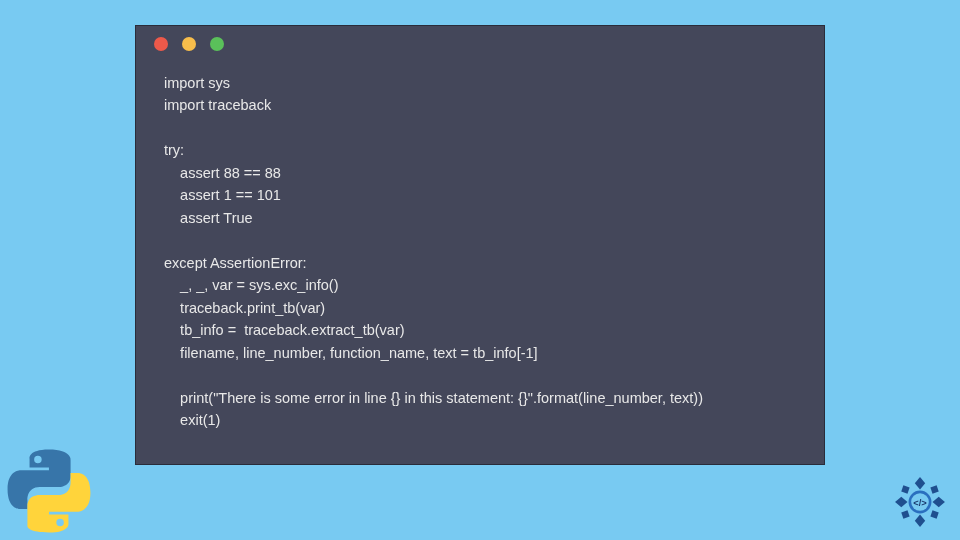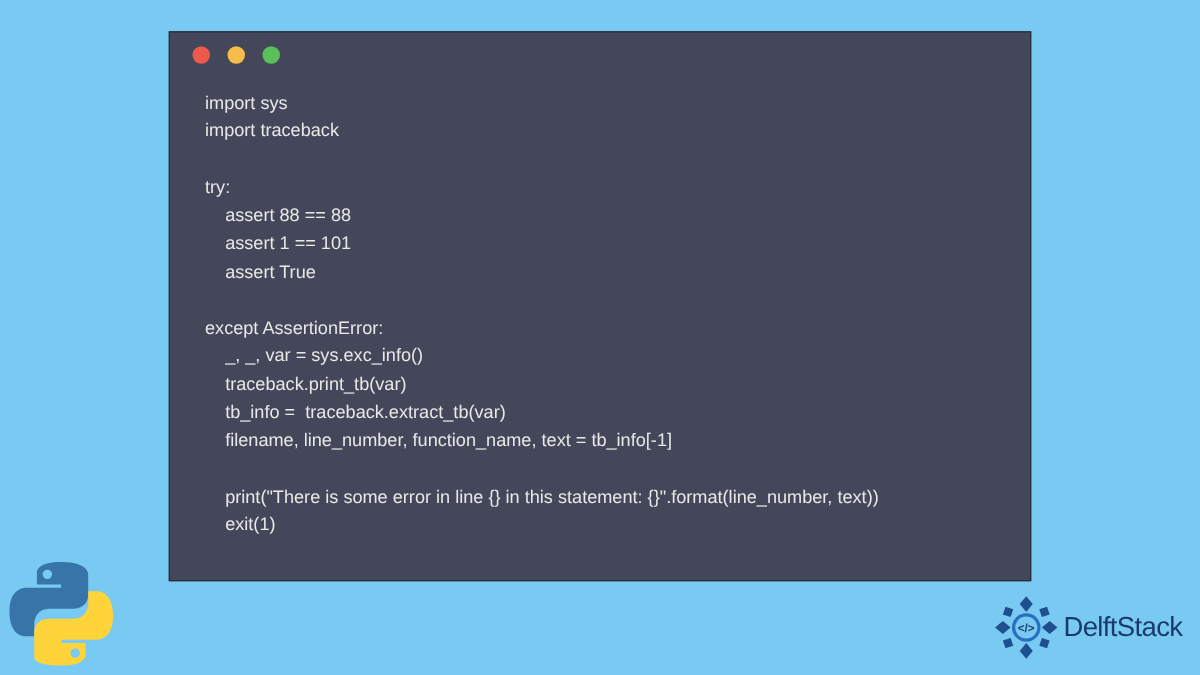"DelftStack" div.delftstack-text { html: <div>DelftStack</div> -> none }
